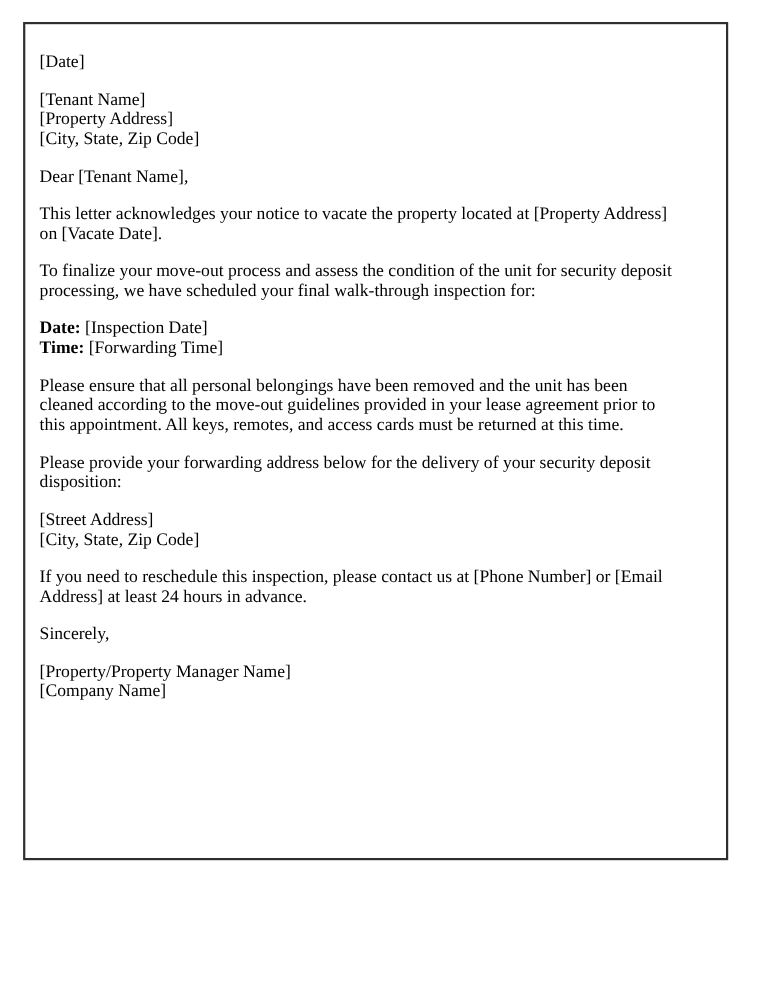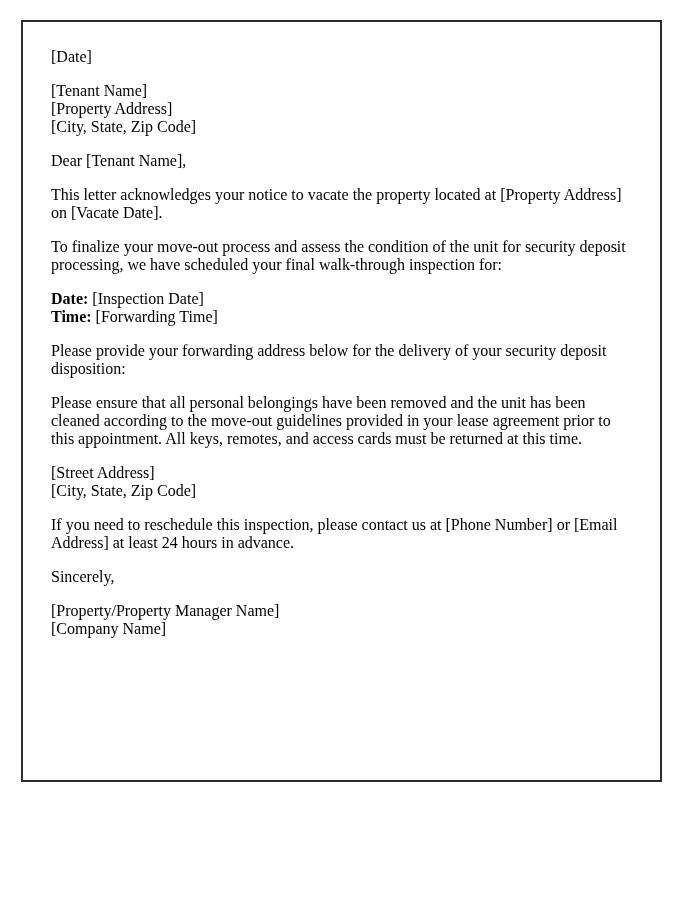"[Date]" .content { padding: 26px 28px 0 28px -> 26px 28px 0 13px }
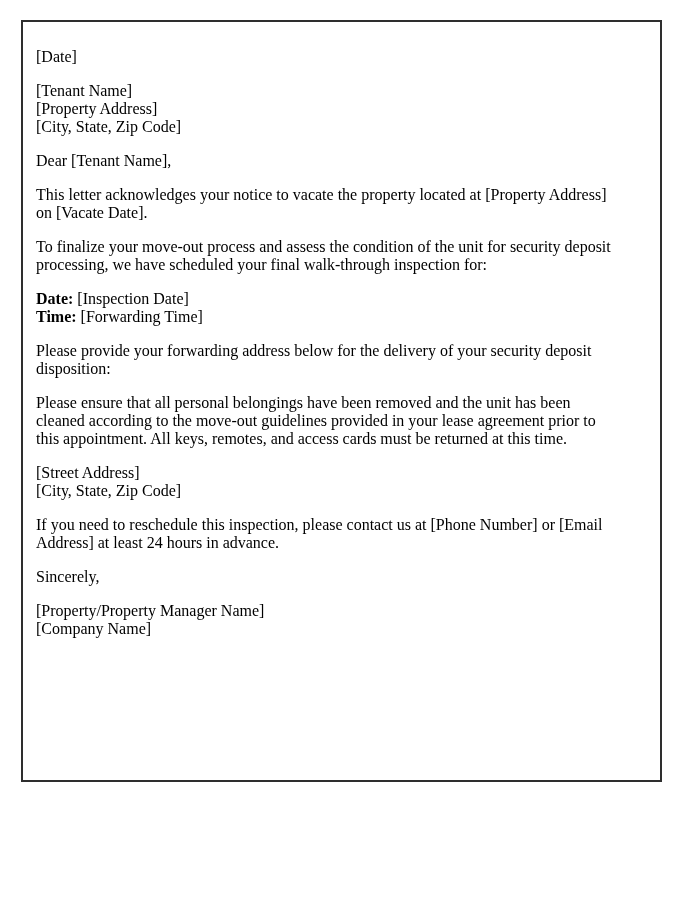"Please provide your forwarding address" div.block { order: before "Please ensure that all personal" -> after "Please ensure that all personal" }
